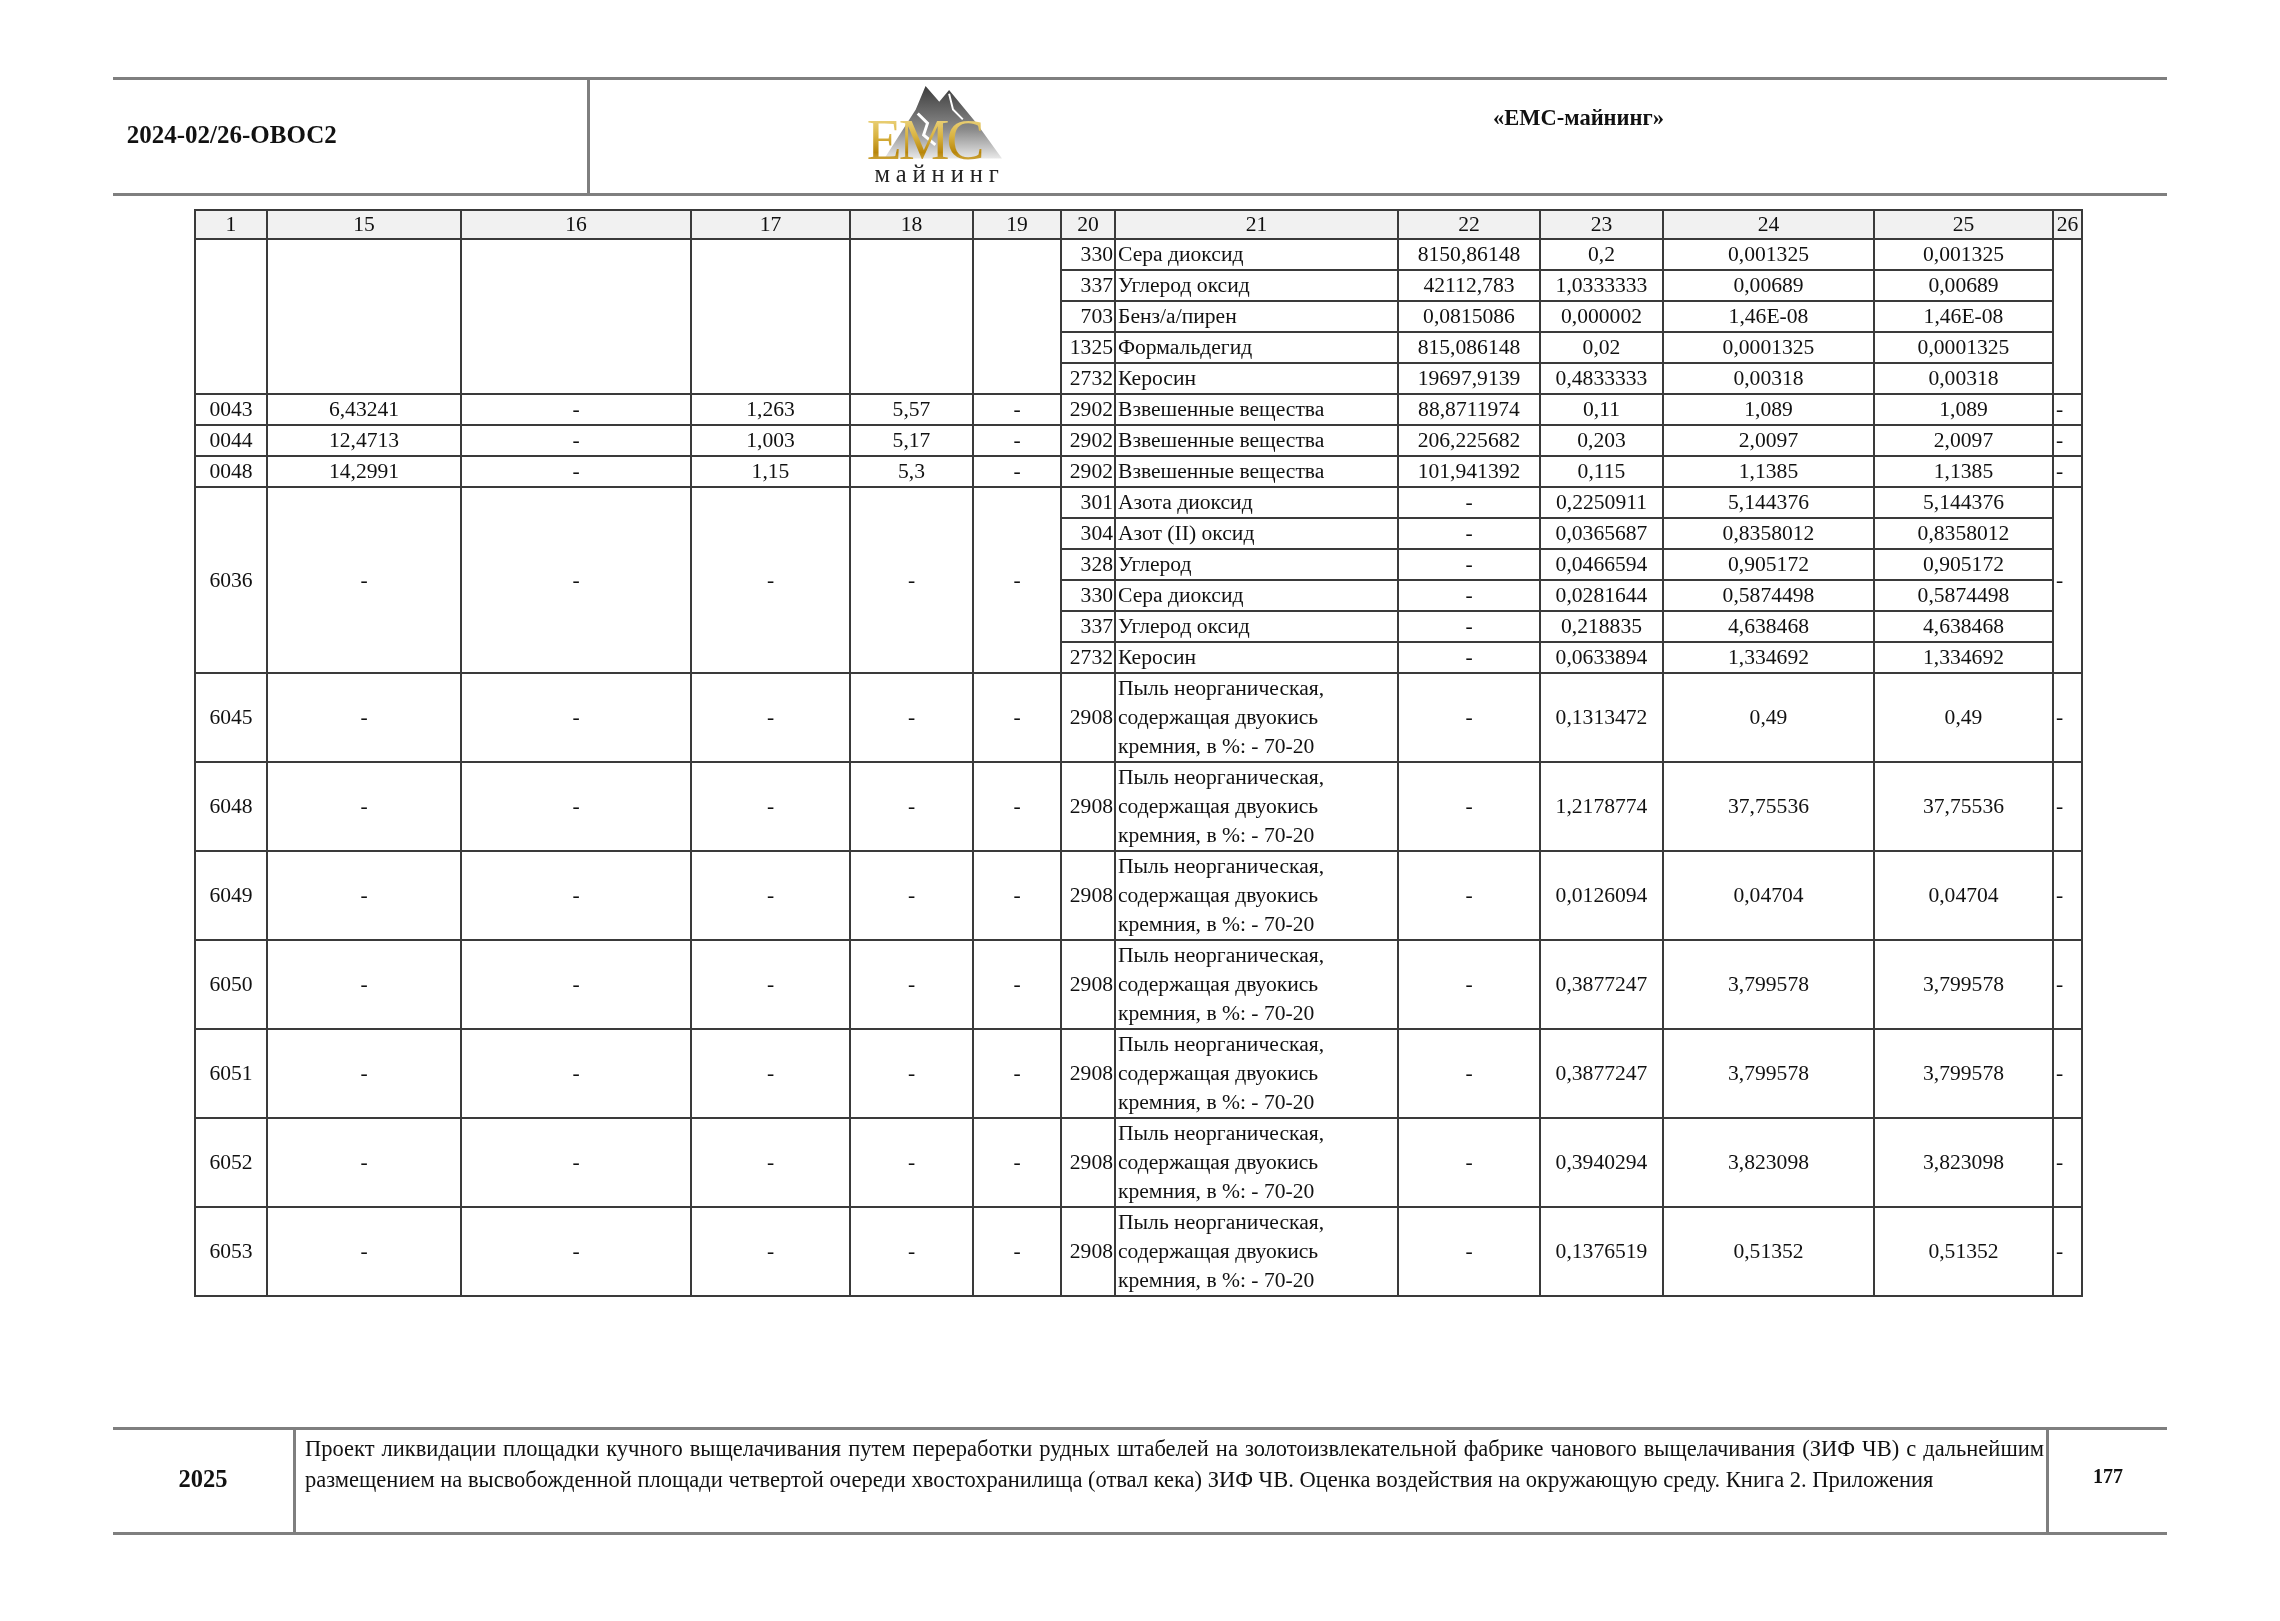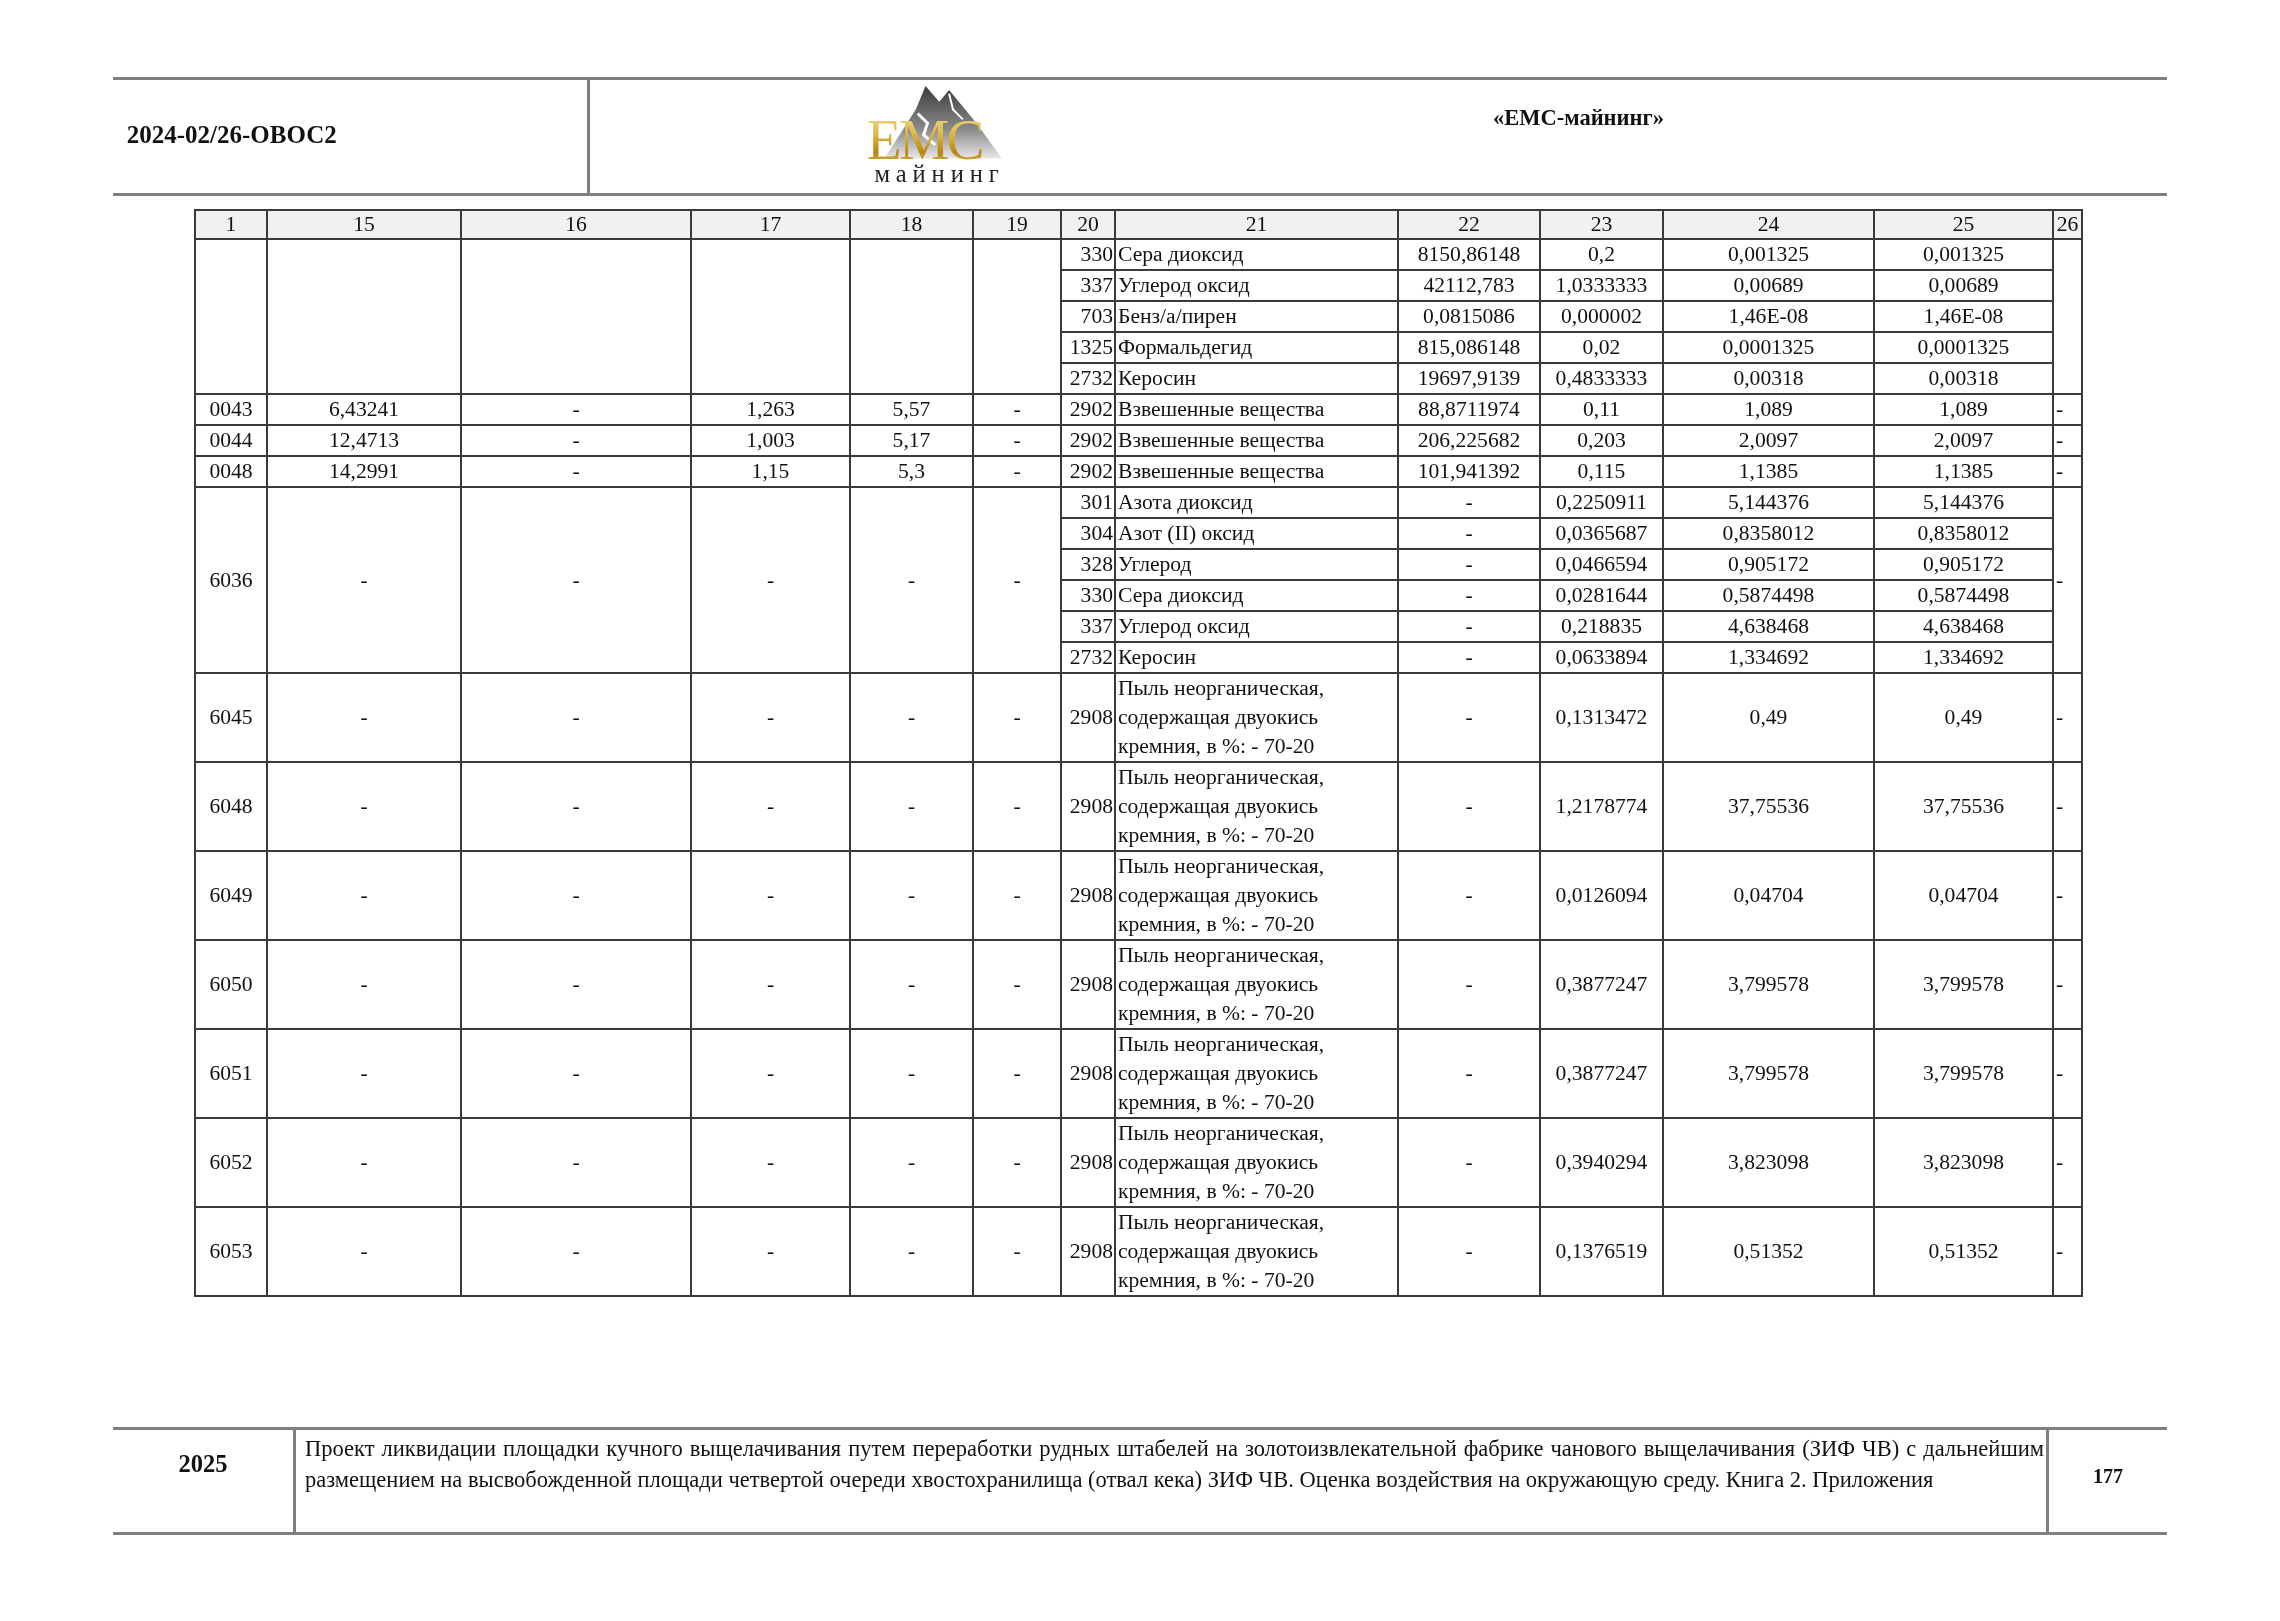"2025" .ftr-year { top: 20px -> 35px }
